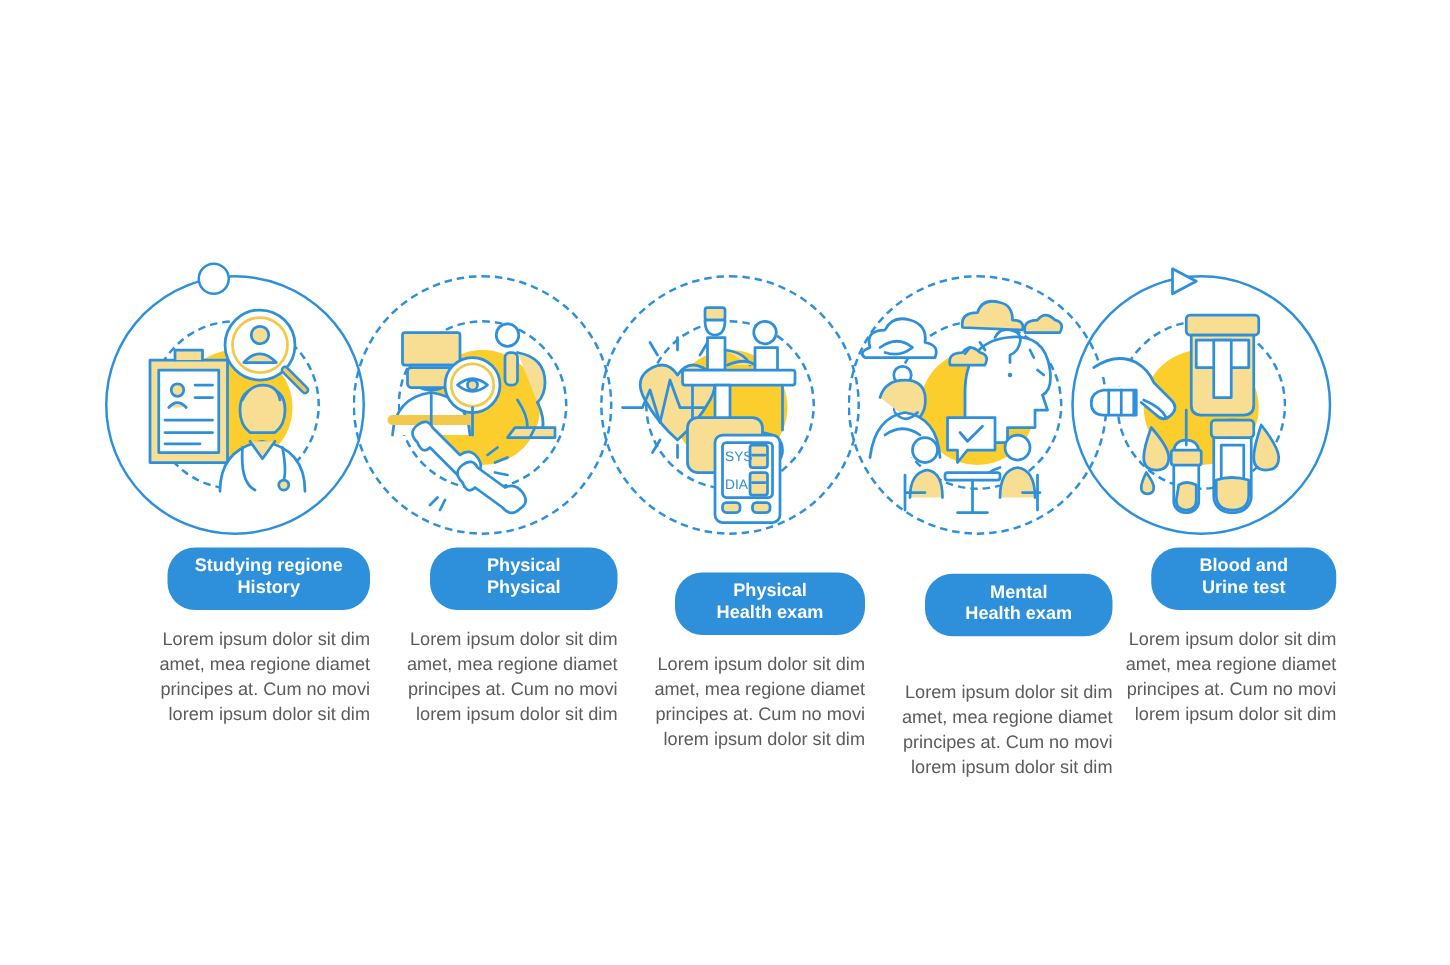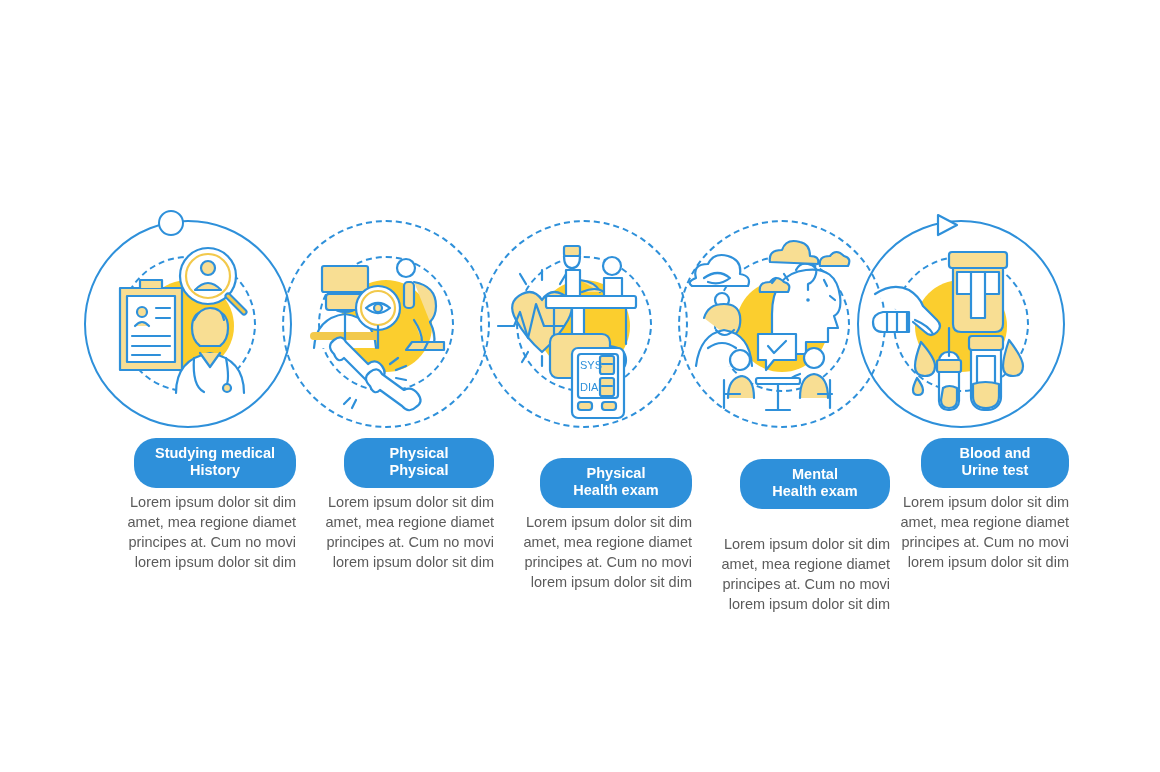"Studying medical" div { text: medical -> regione }
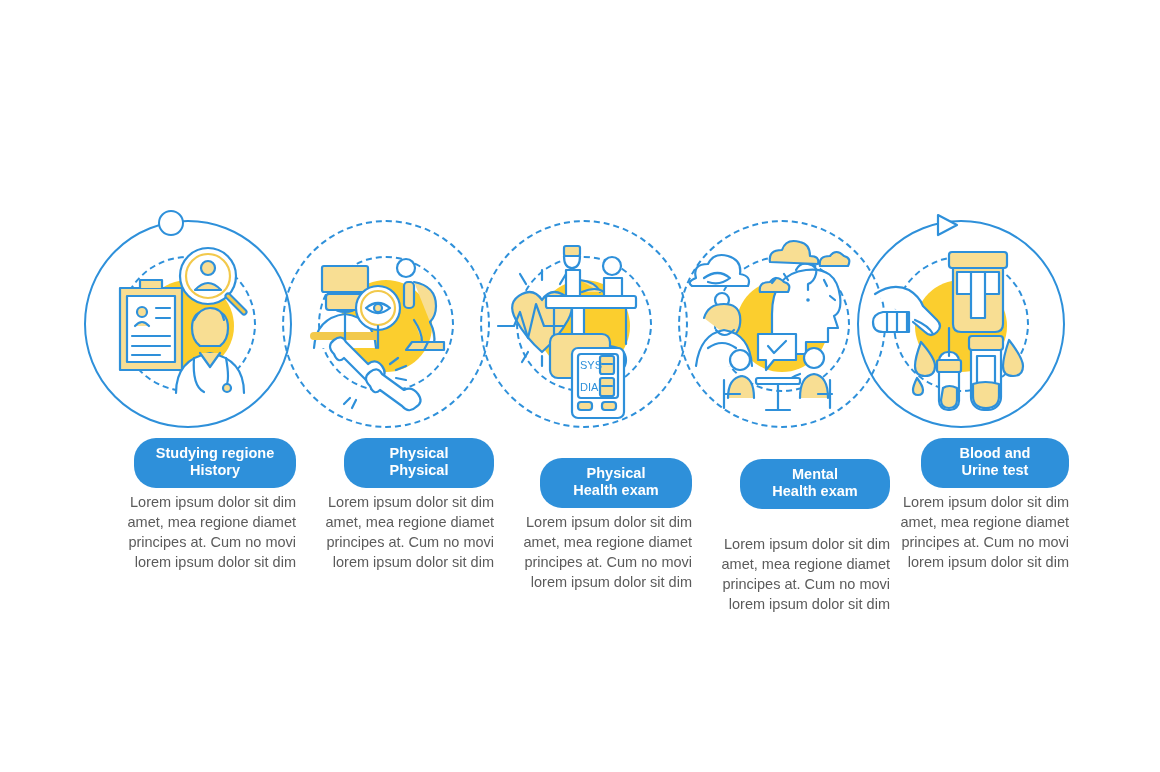"Lorem ipsum dolor sit dim" .desc { margin-top: 4px -> 14px }
